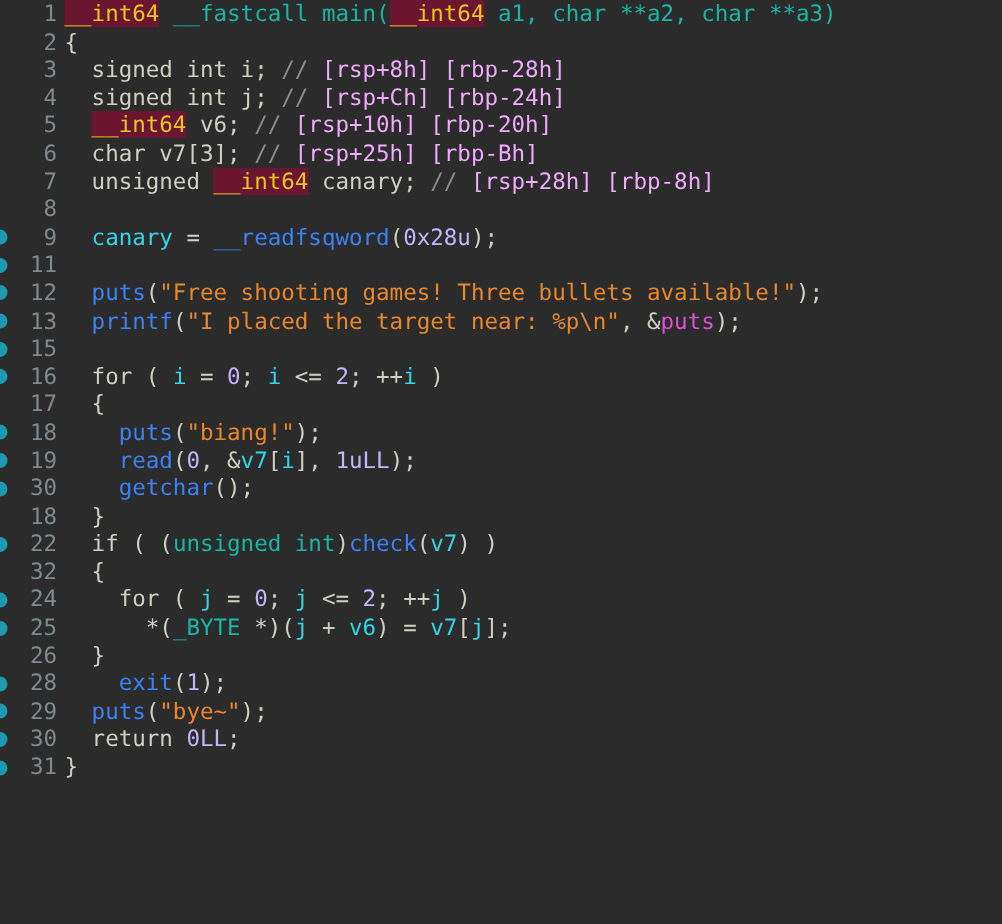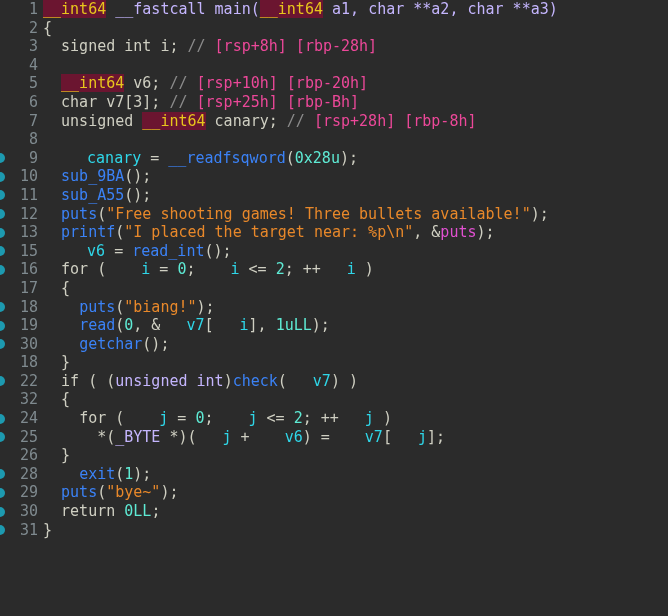"__fastcall" .t-type { color: #c4b5fd -> #14b8a6 }
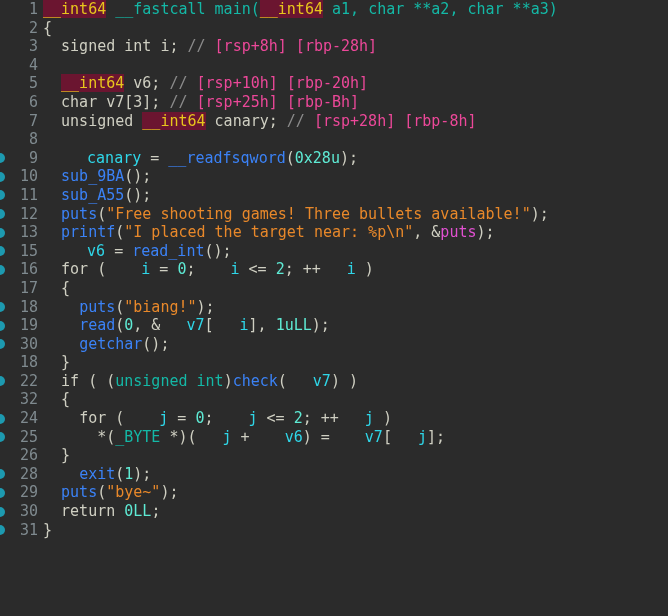"[rsp+8h] [rbp-28h]" .t-cmtval { color: #ec4899 -> #f0abfc }
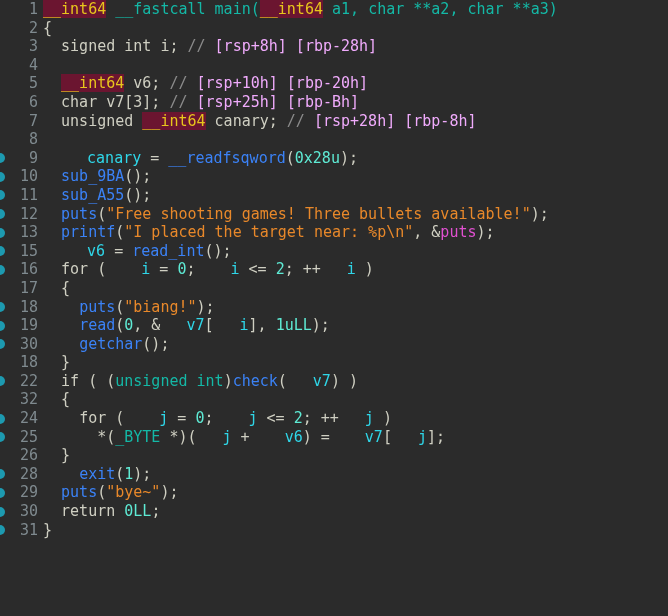"signed int j; // [rsp+Ch]" div.code-text { html: none -> <div><span> </span><span>signed int j; </span><span>// </span><span>[rsp+Ch] [rbp-24h]</span></div> }
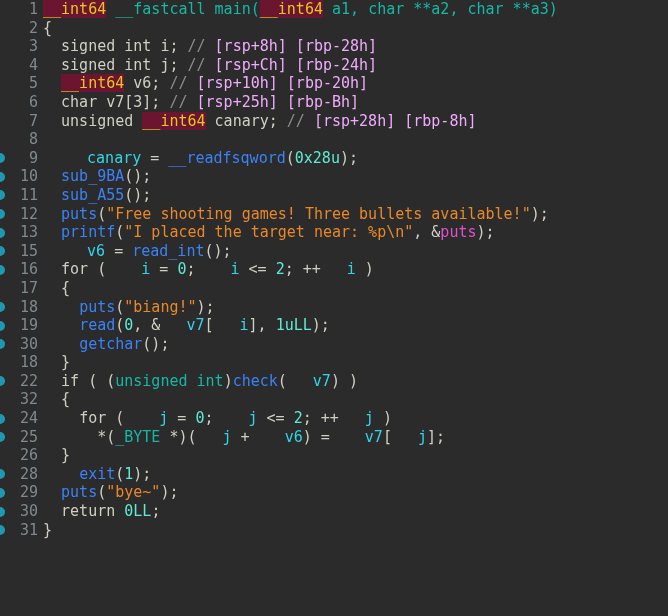"canary" .t-var { margin-left: 26px -> none }
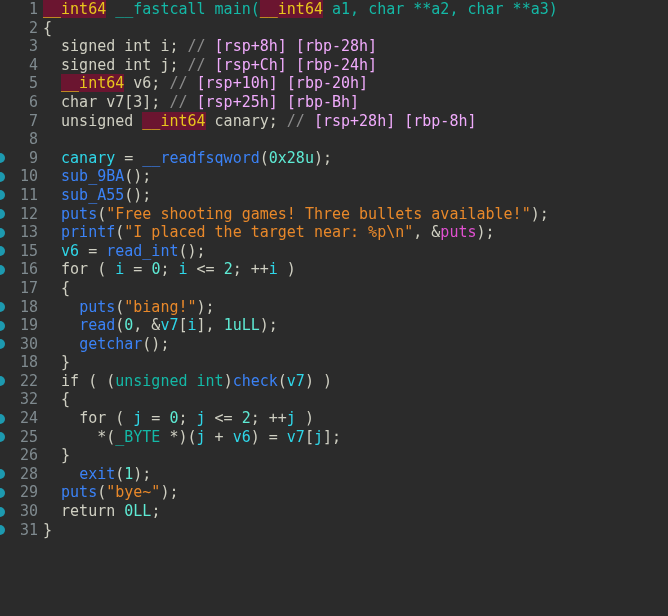"0x28u" .t-num { color: #5eead4 -> #c4b5fd }
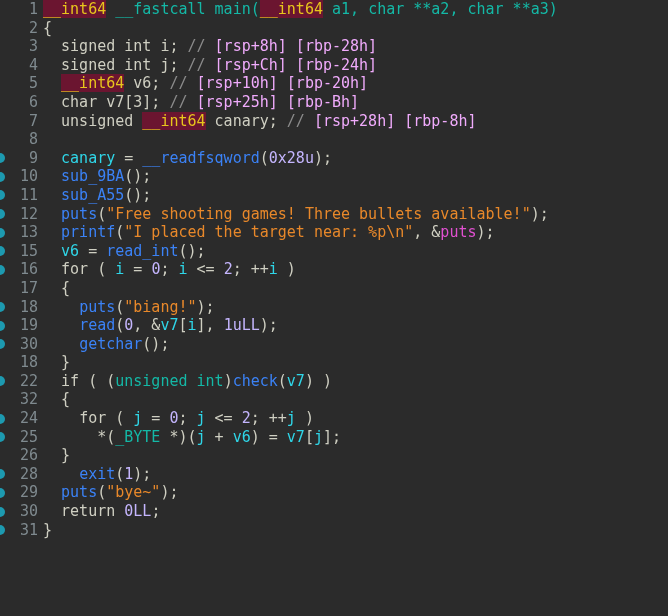"10" div.code-line { html: <div><div><span></span></div><div>10</div><div><span> </span><span>sub_9BA</span><span>();</span></div></div> -> none }
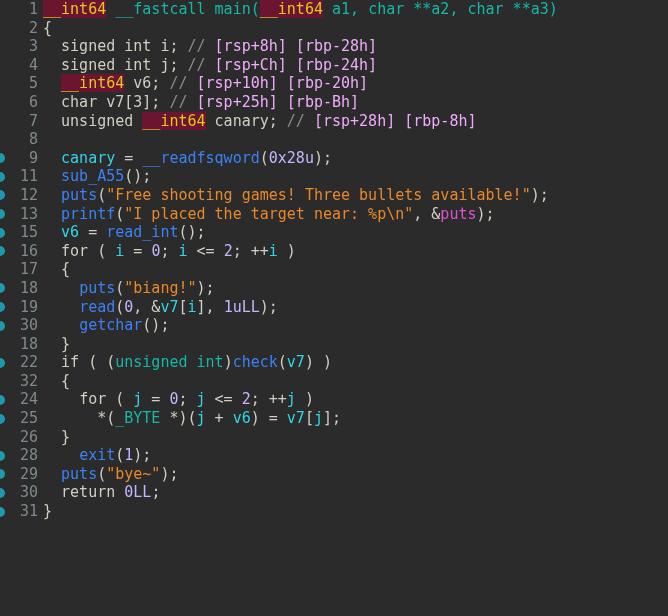"sub_A55();" div.code-text { html: <div><span> </span><span>sub_A55</span><span>();</span></div> -> none }
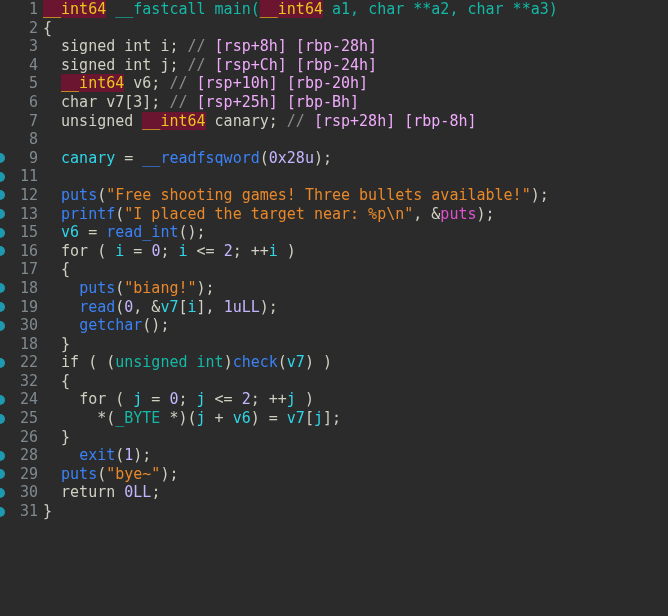"v6 = read_int();" div.code-text { html: <div><span> </span><span>v6</span><span> = </span><span>read_int</span><span>();</span></div> -> none }
